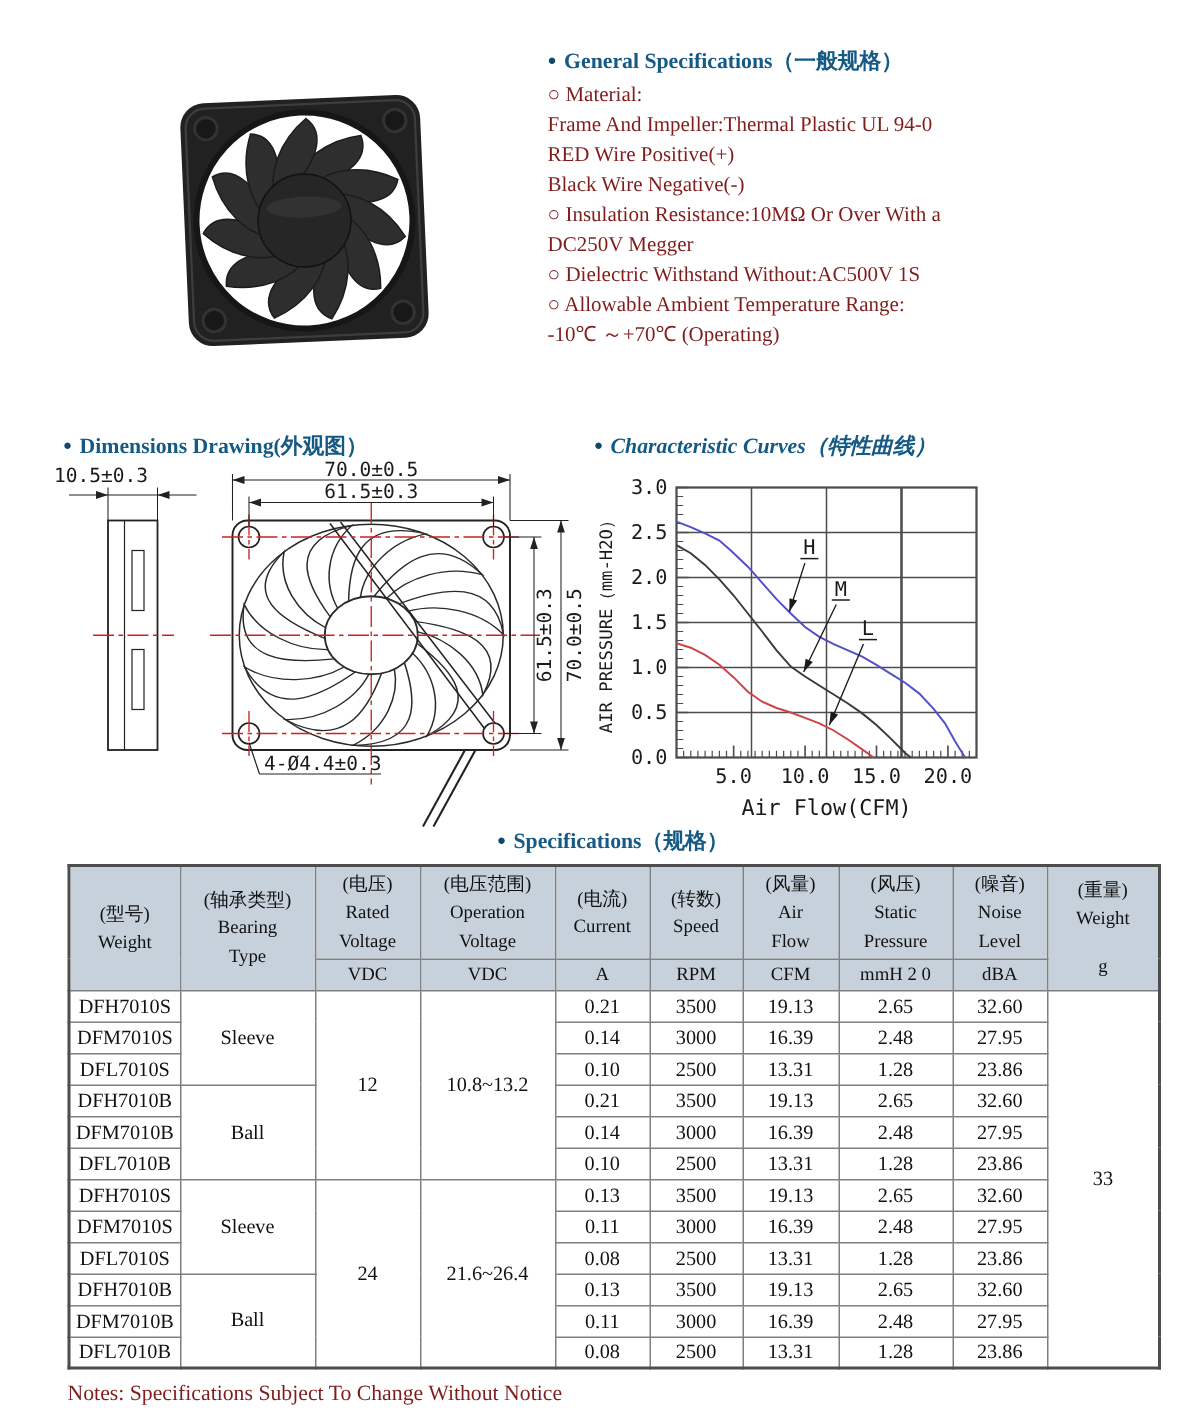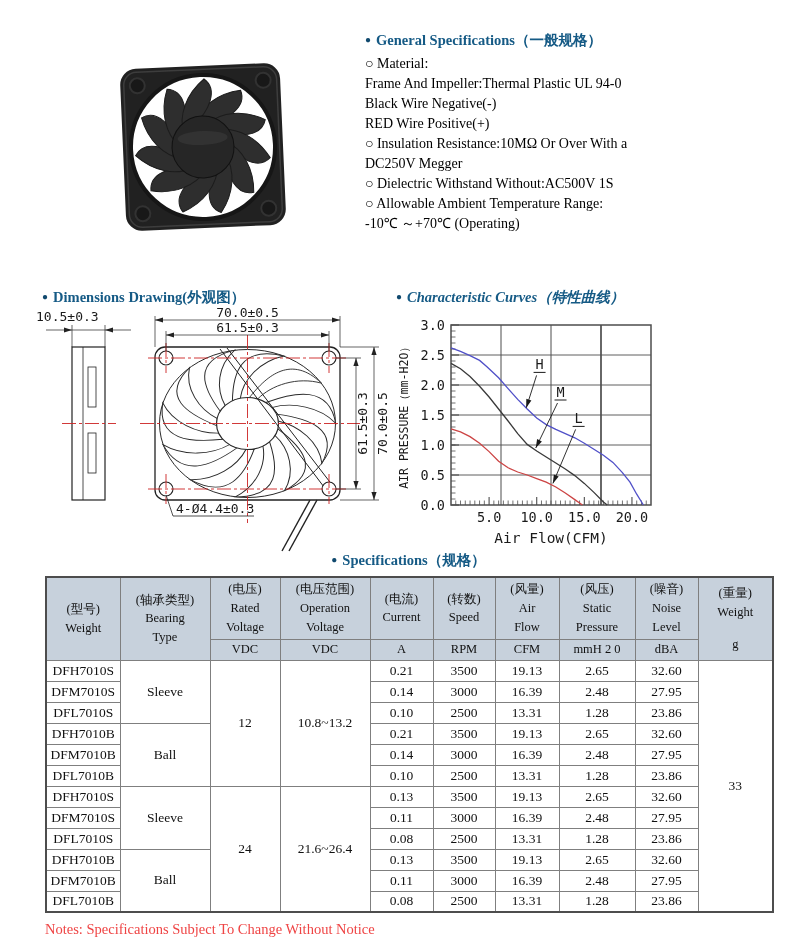"○ Material:" #general-lines { color: #000000 -> #7f1d1d }
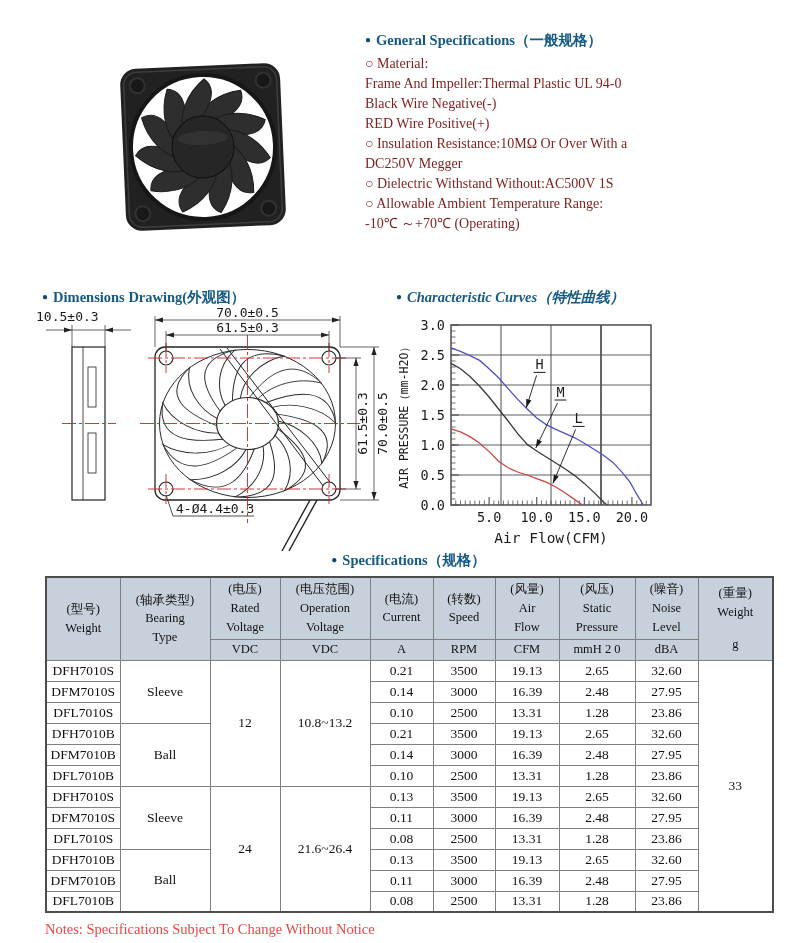"Black Wire Negative(-)" div.spec-line { order: before "RED Wire Positive(+)" -> after "RED Wire Positive(+)" }
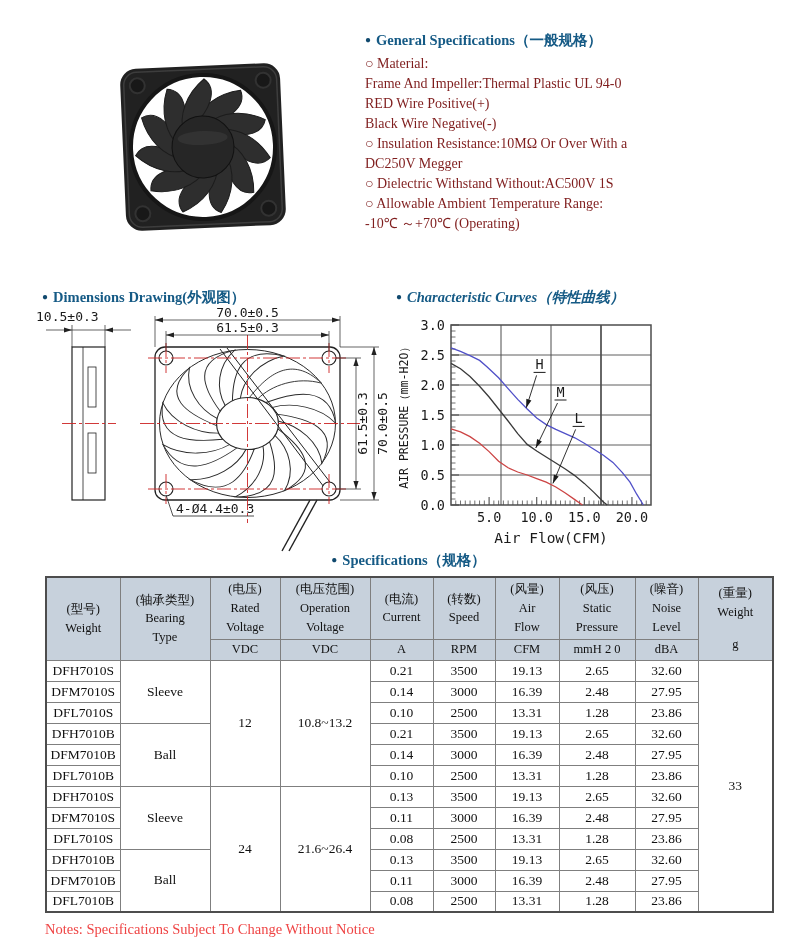"Notes: Specifications Subject To Change" #notes { color: #ef4444 -> #7f1d1d }
